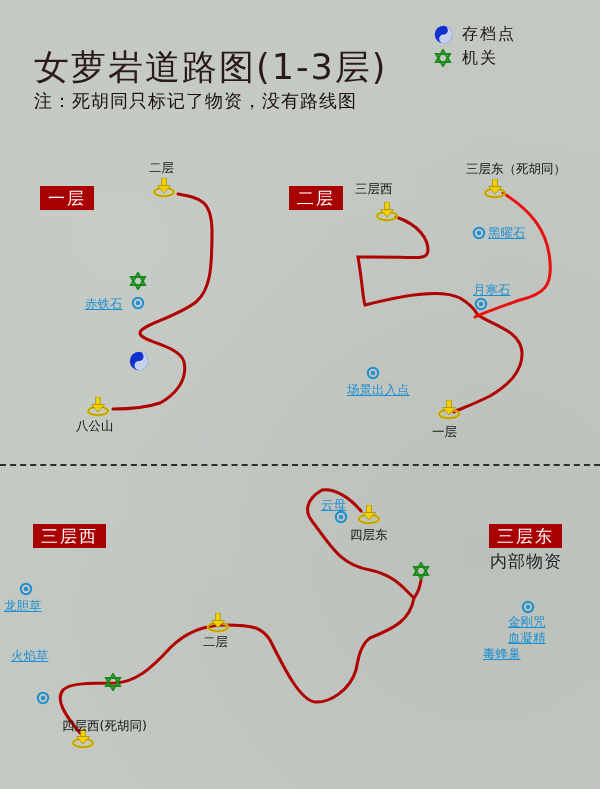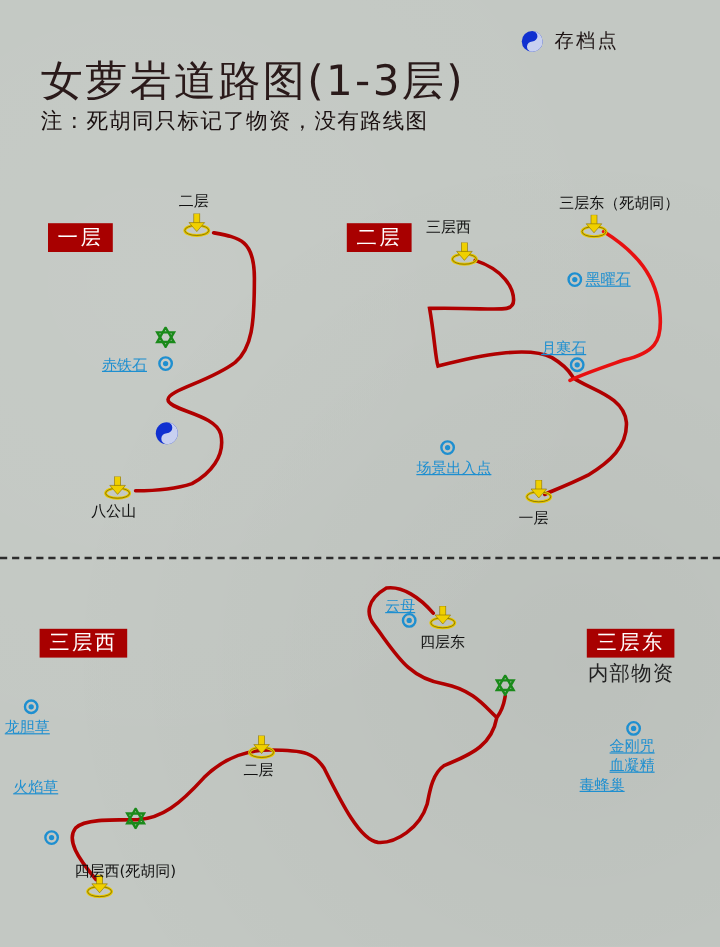"机关" div.legend-row { html: none -> <div> <span> <svg> <use></use> </svg> </span> <span>机关</span> </div> }
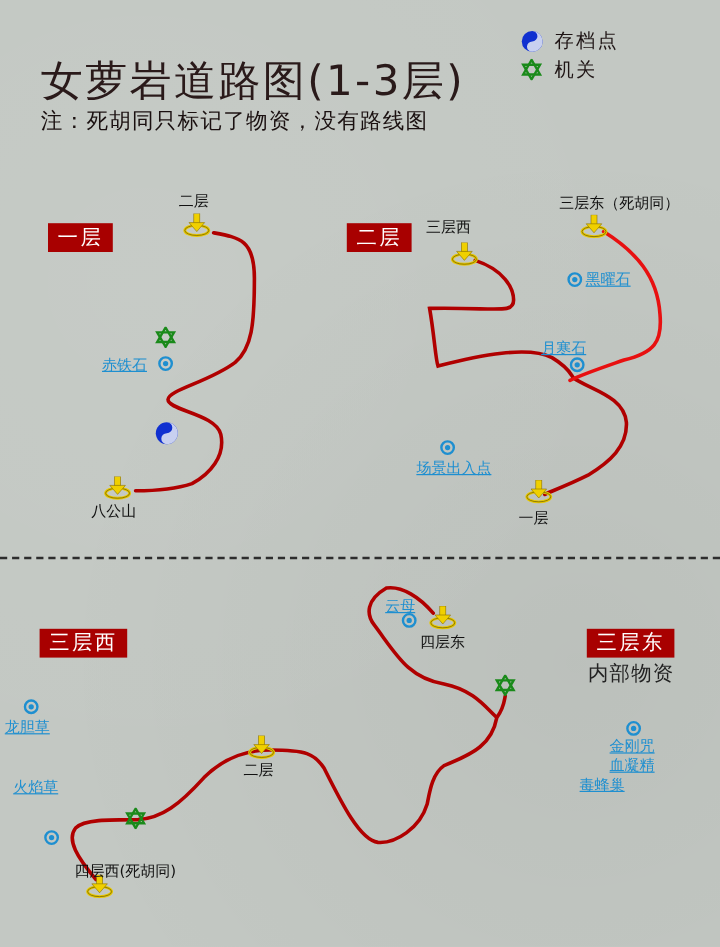"月寒石" div.lbl-blue { left: 451px -> 473px }
